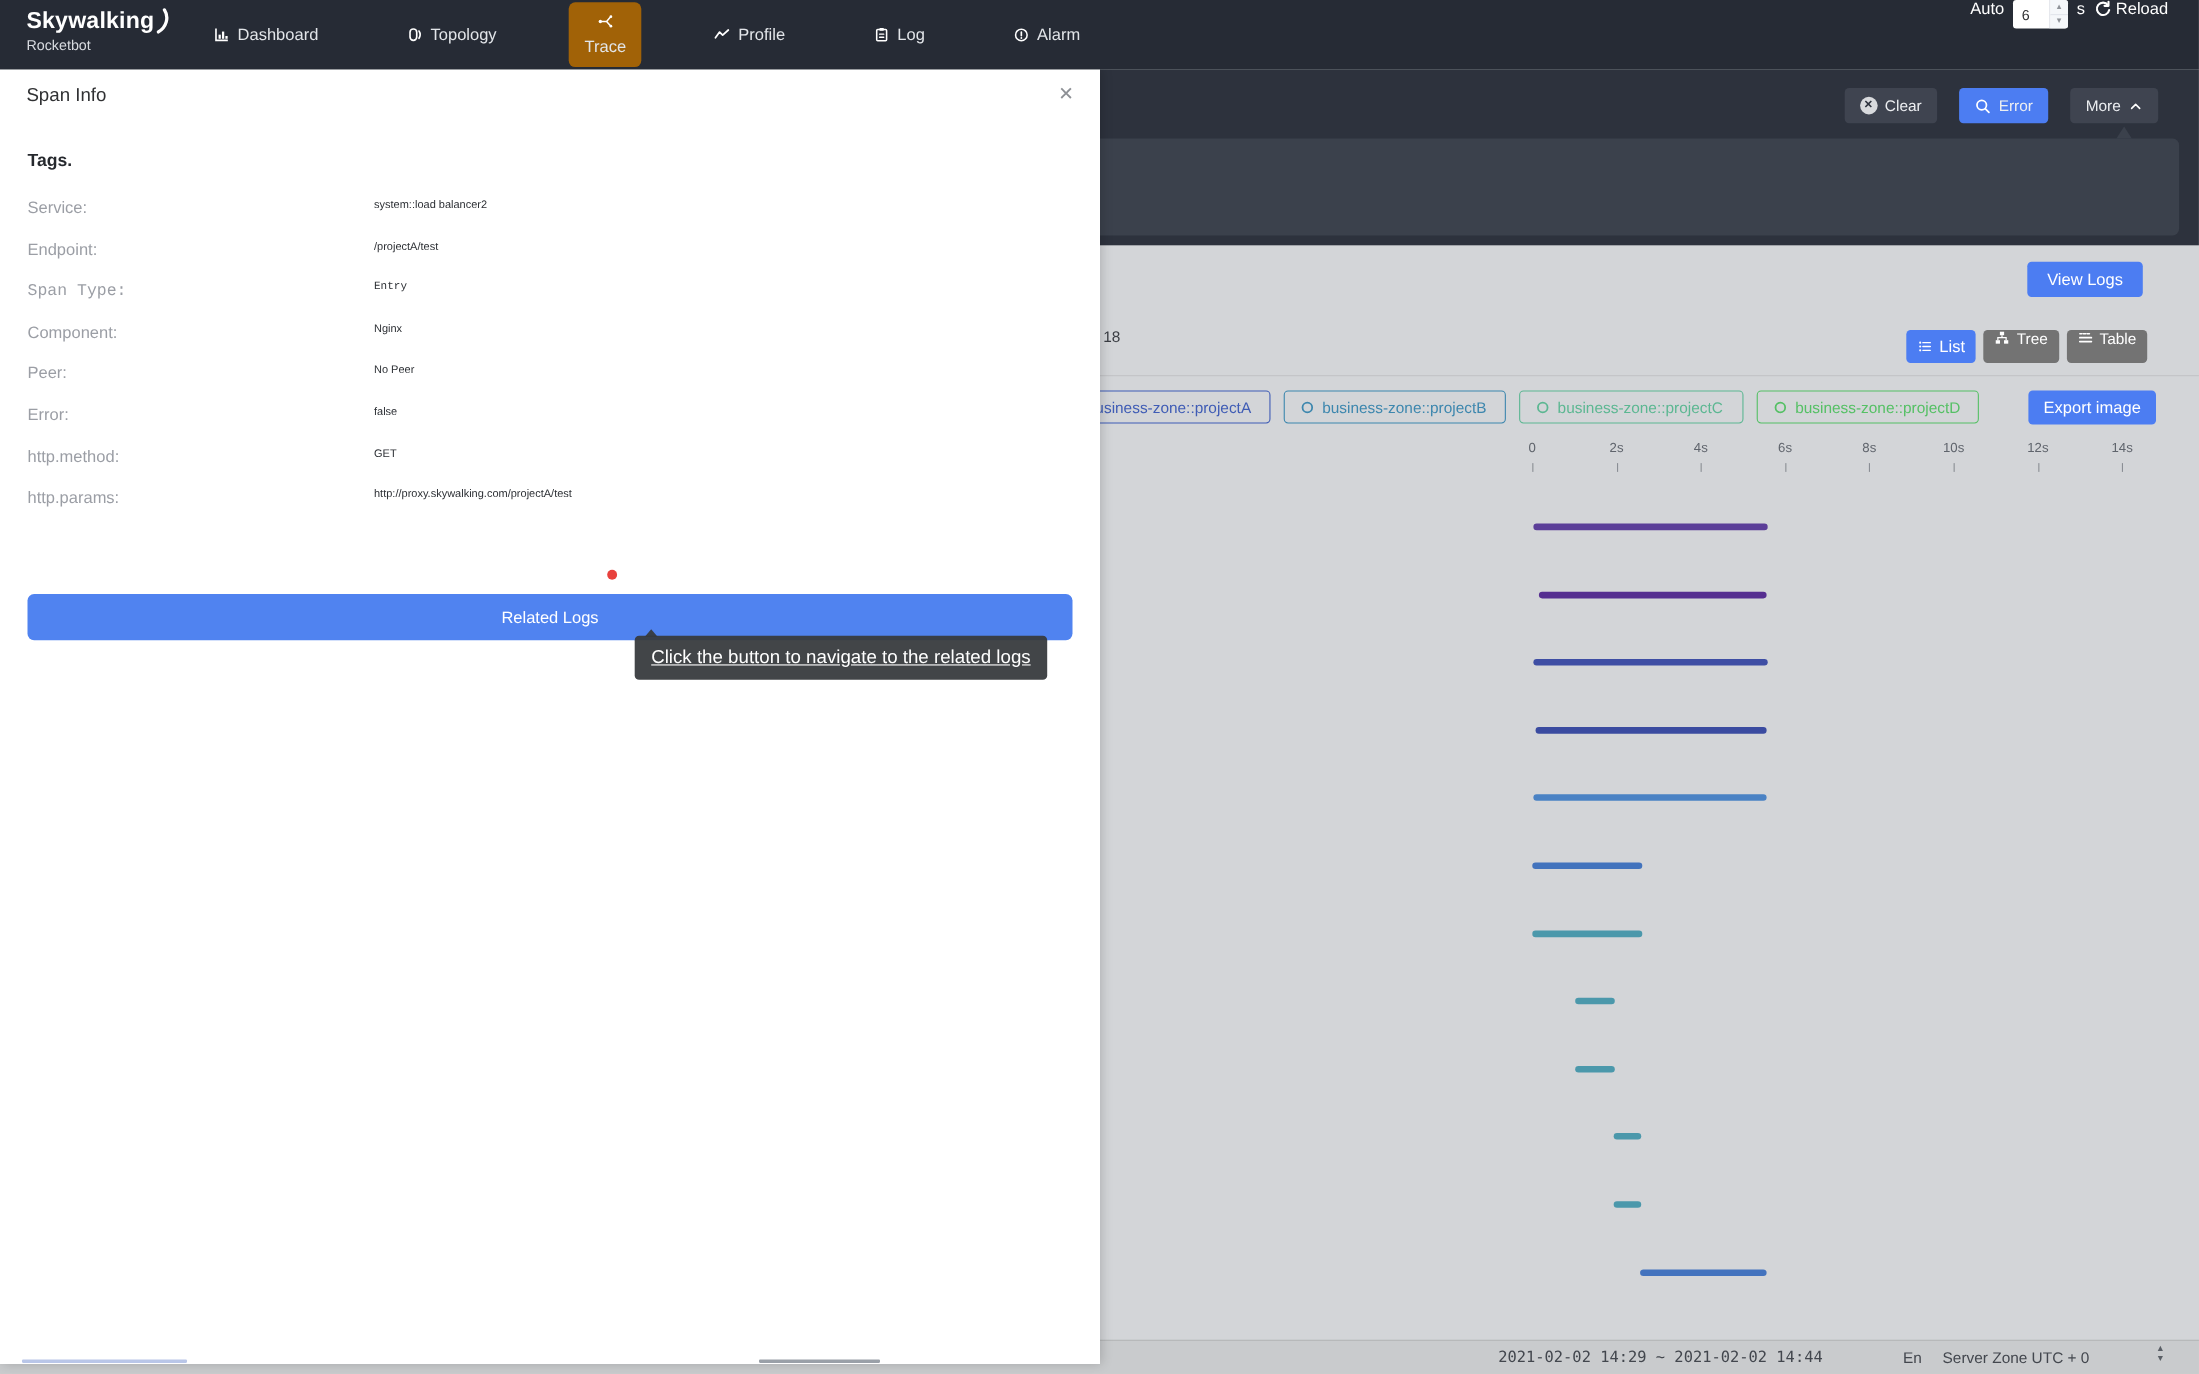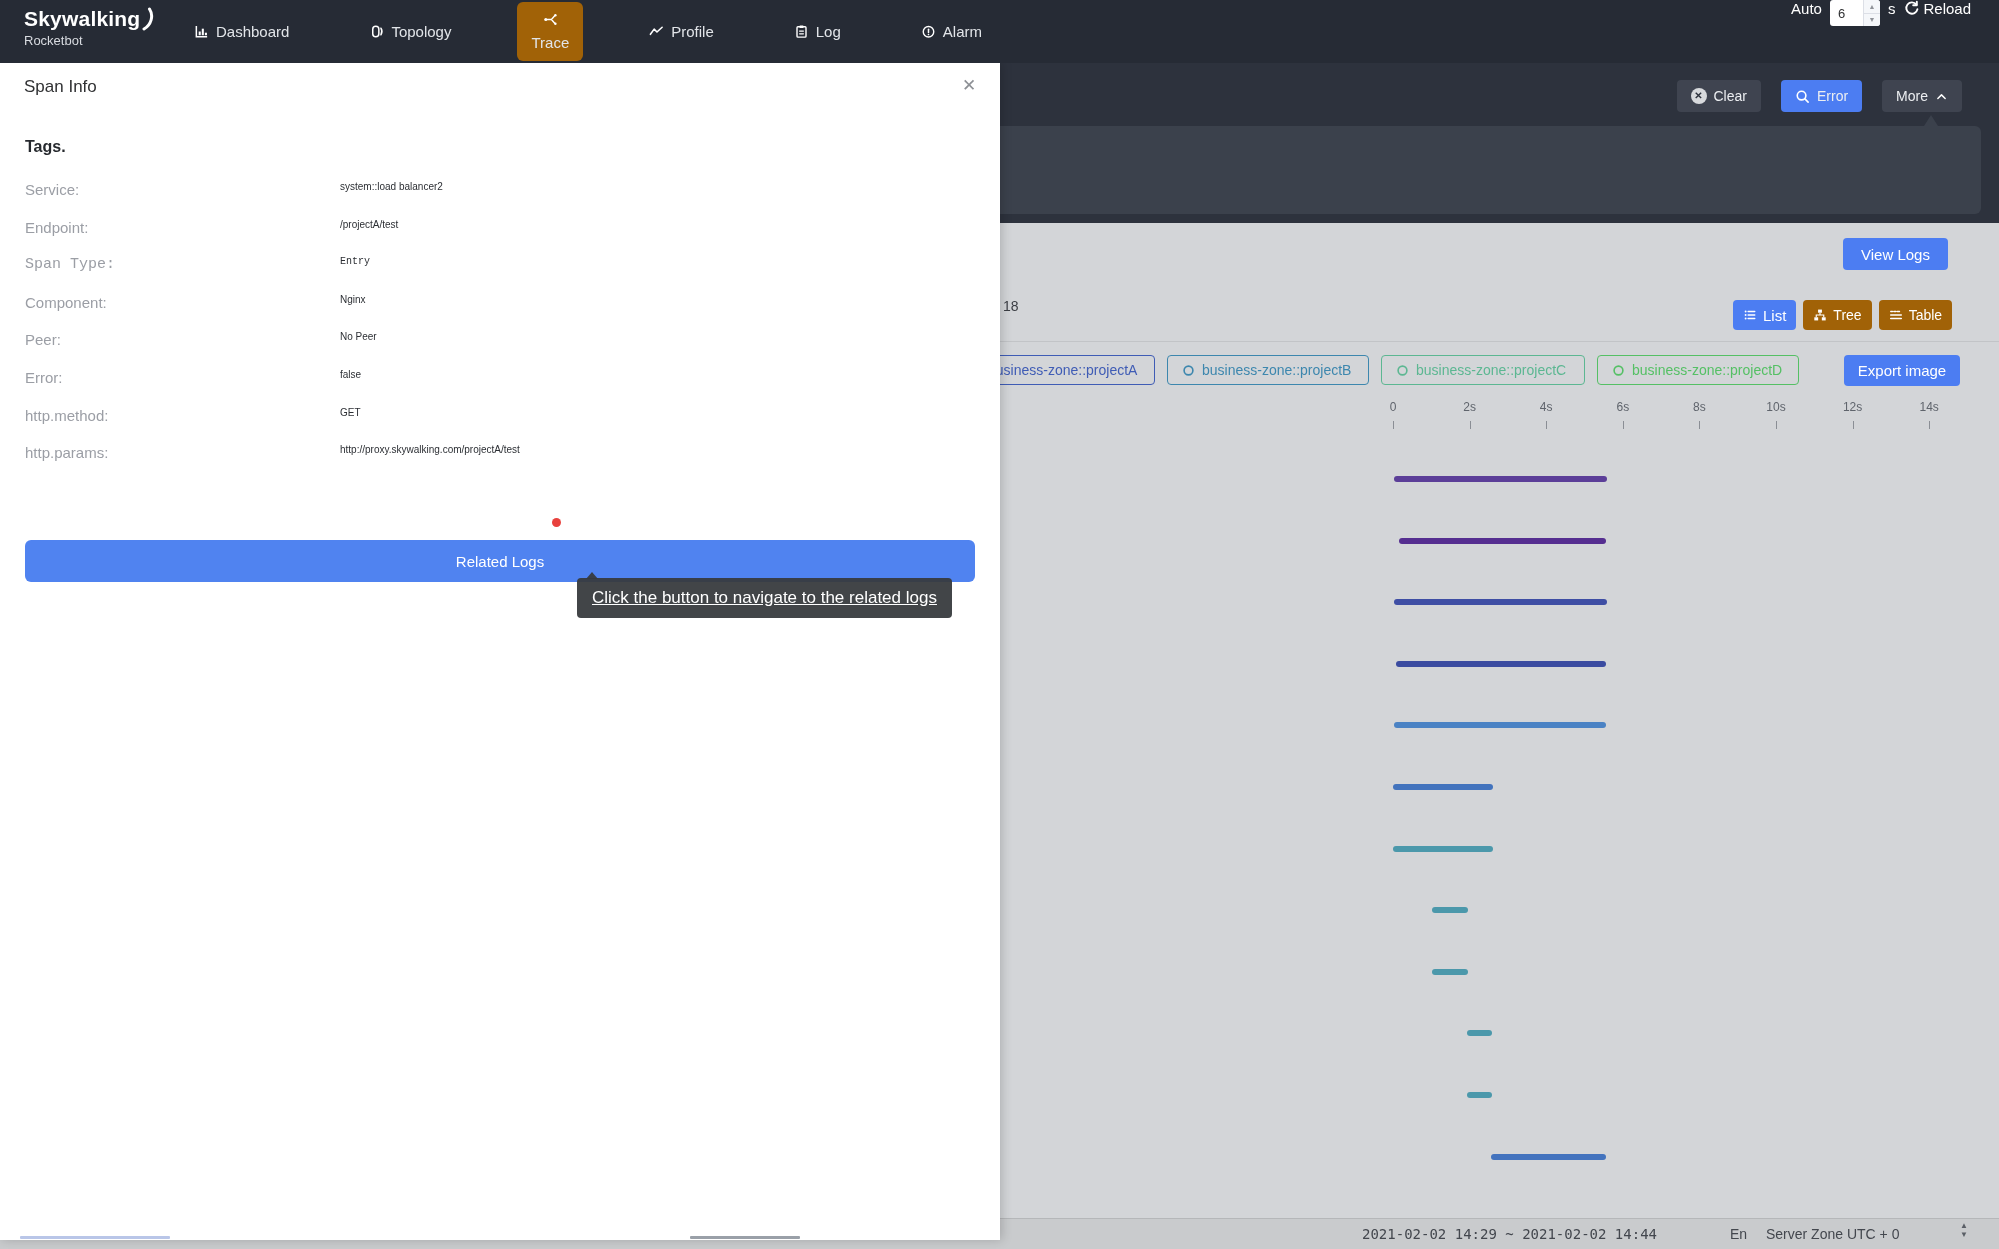"Tree" .btn-gray { align-items: center -> flex-start; background: #a16207 -> #737373 }
